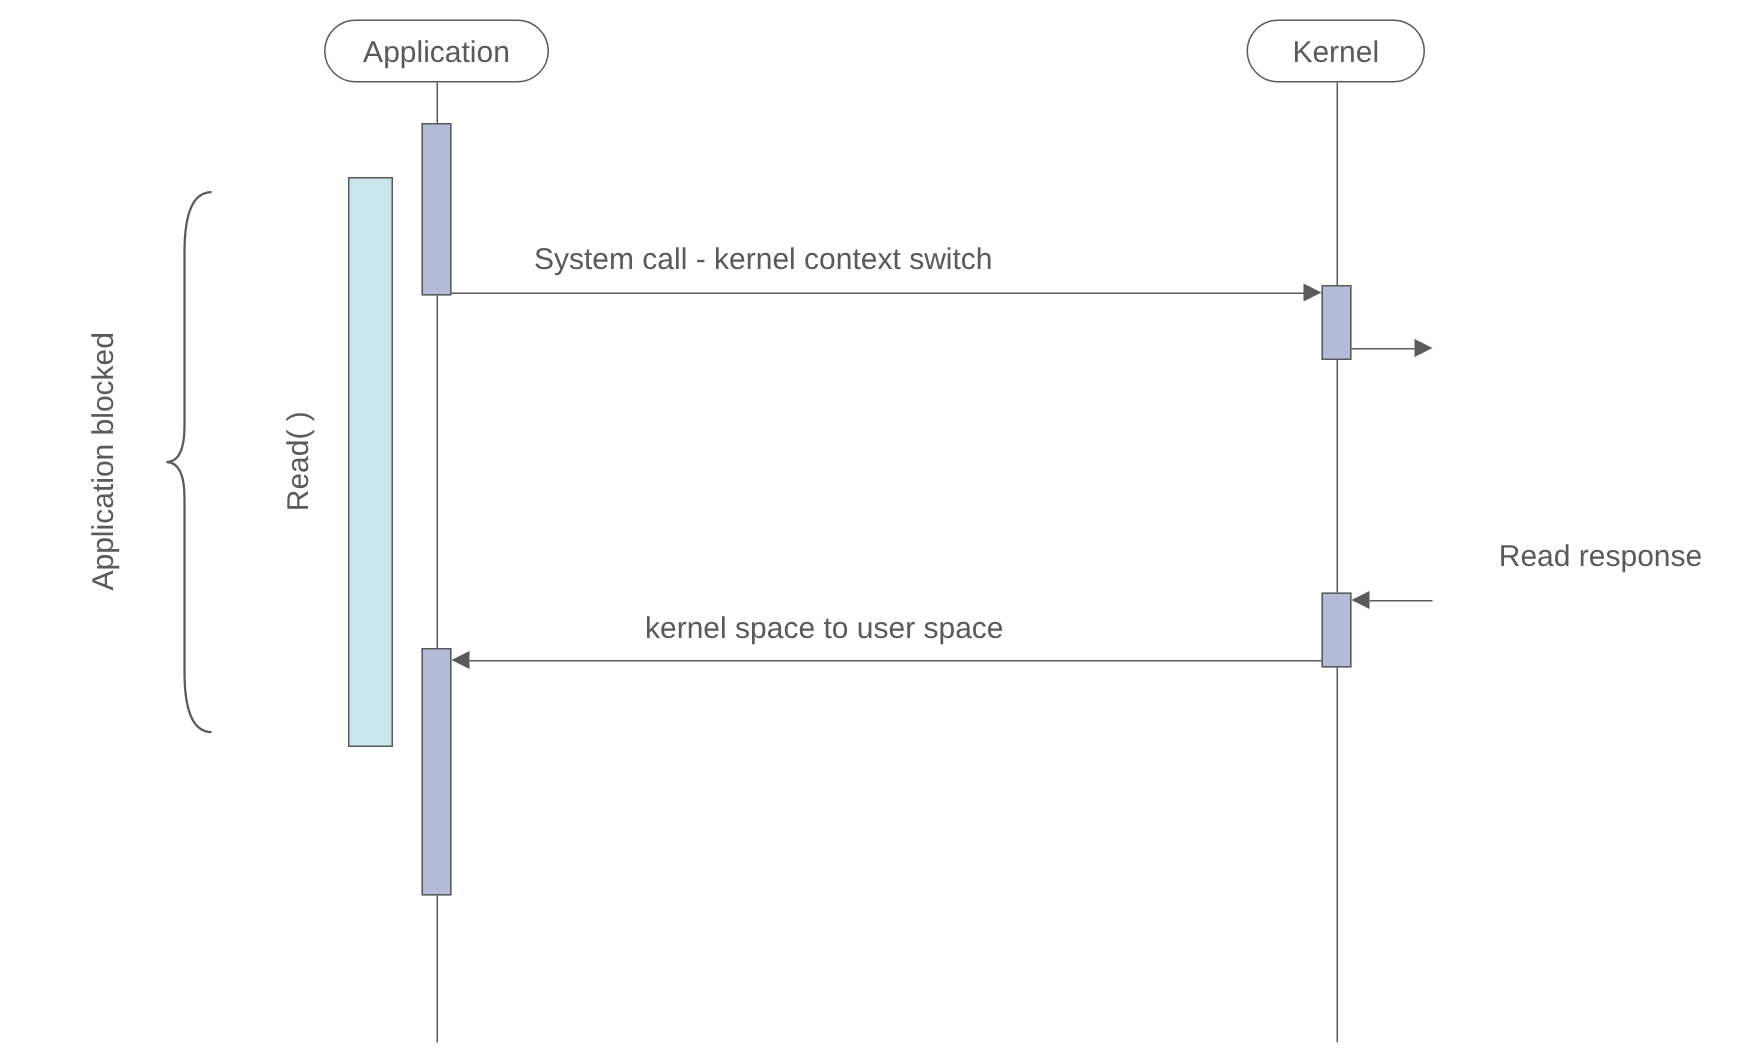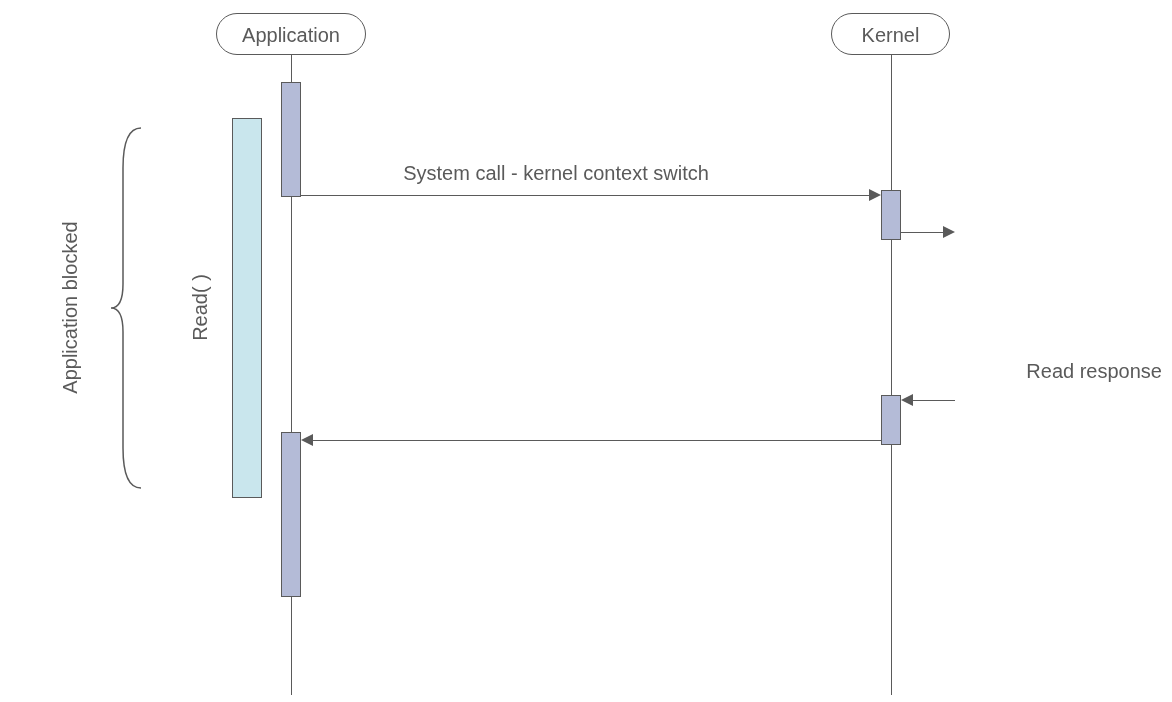"System call - kernel context" .label { text-align: center -> none }
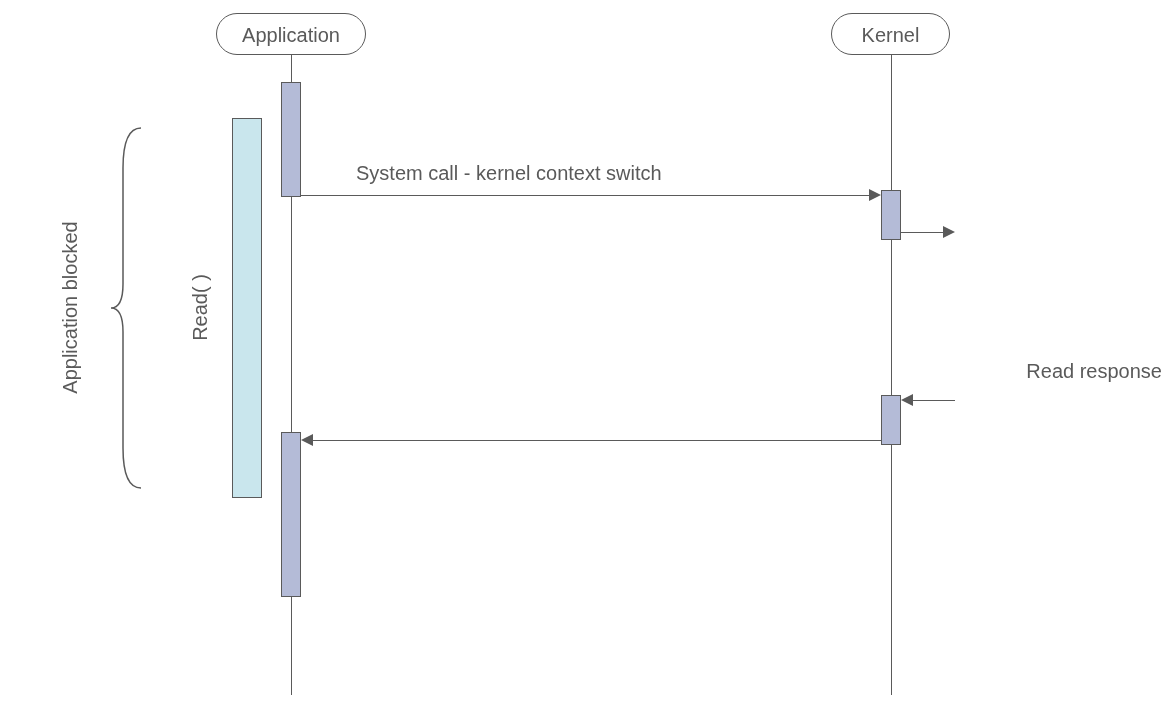"Read response" div.label { text-align: right -> center }
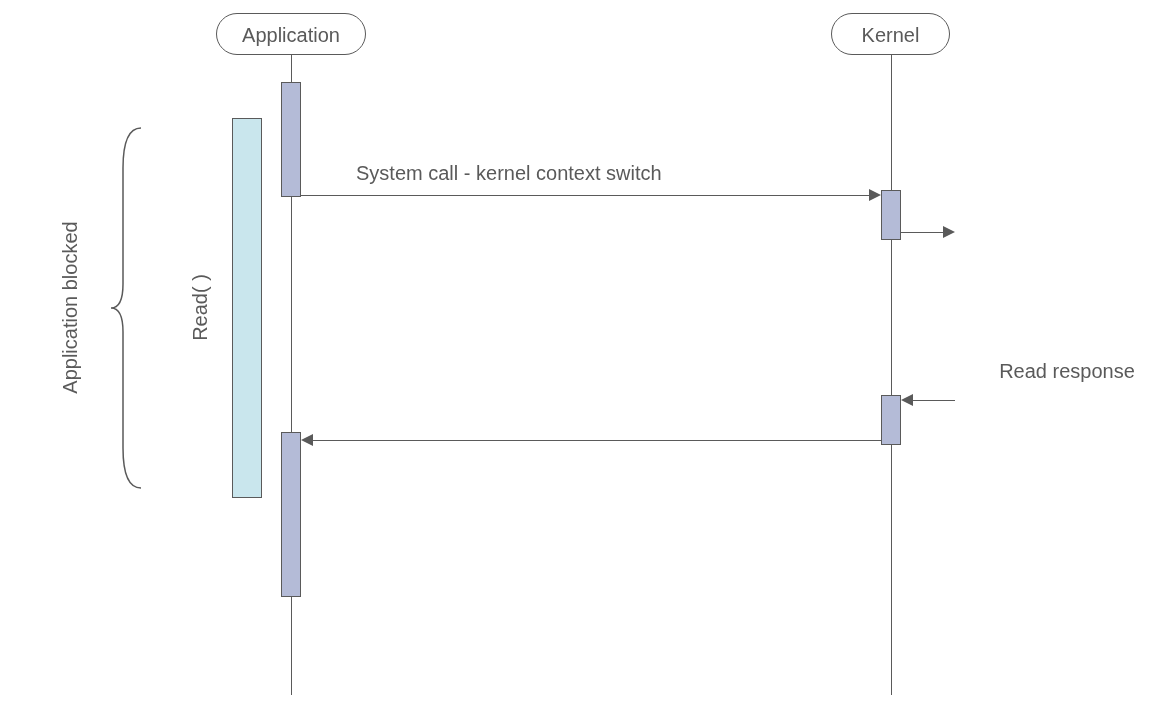"kernel space to user space" span { html: none -> <span>kernel space to user space</span> }
